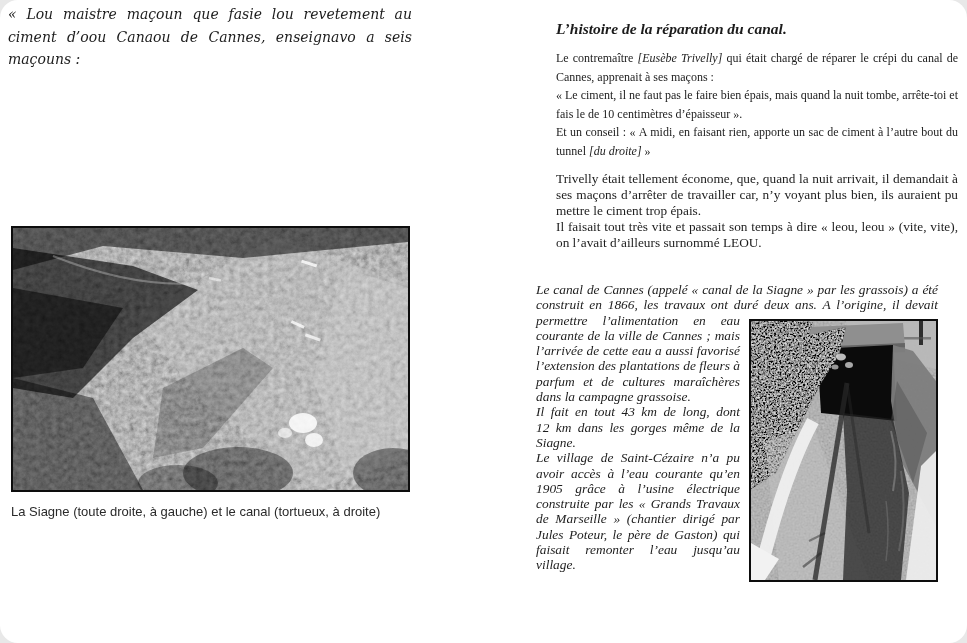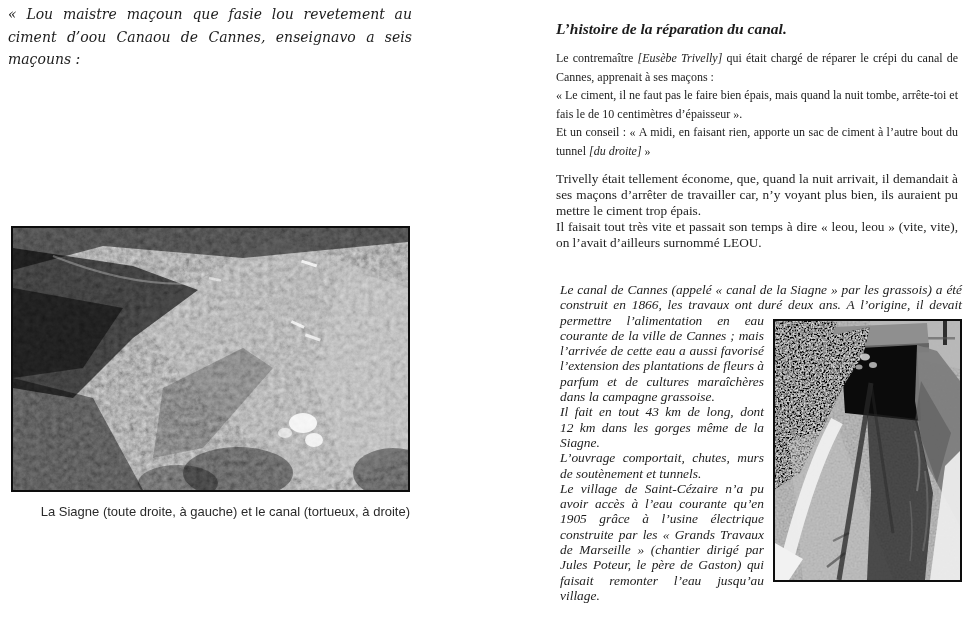"« Lou maistre maçoun que" .page { border-radius: none -> 18px }
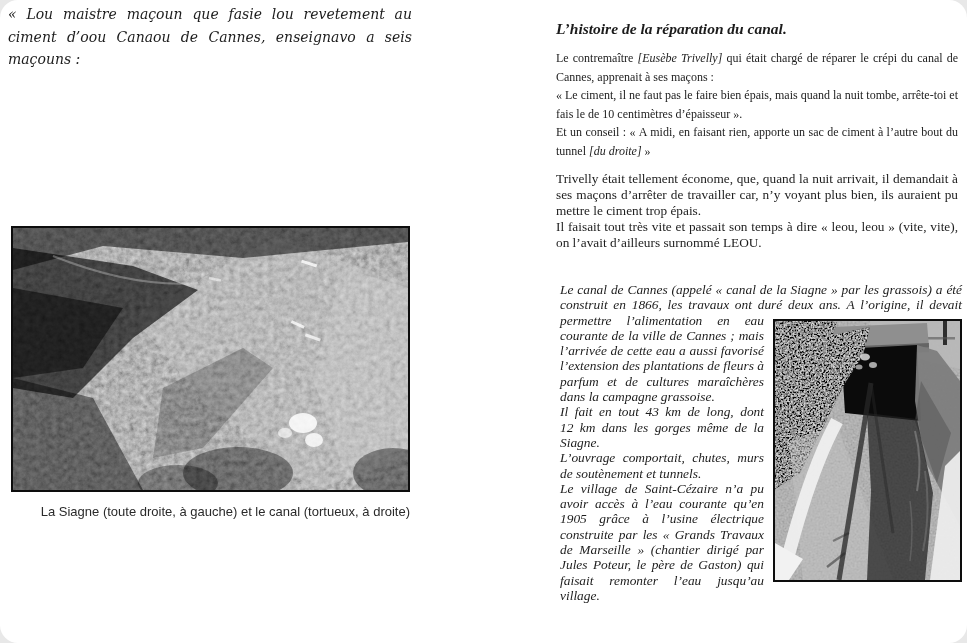"Le canal de Cannes (appelé" .rp-canal { left: 560px -> 536px }
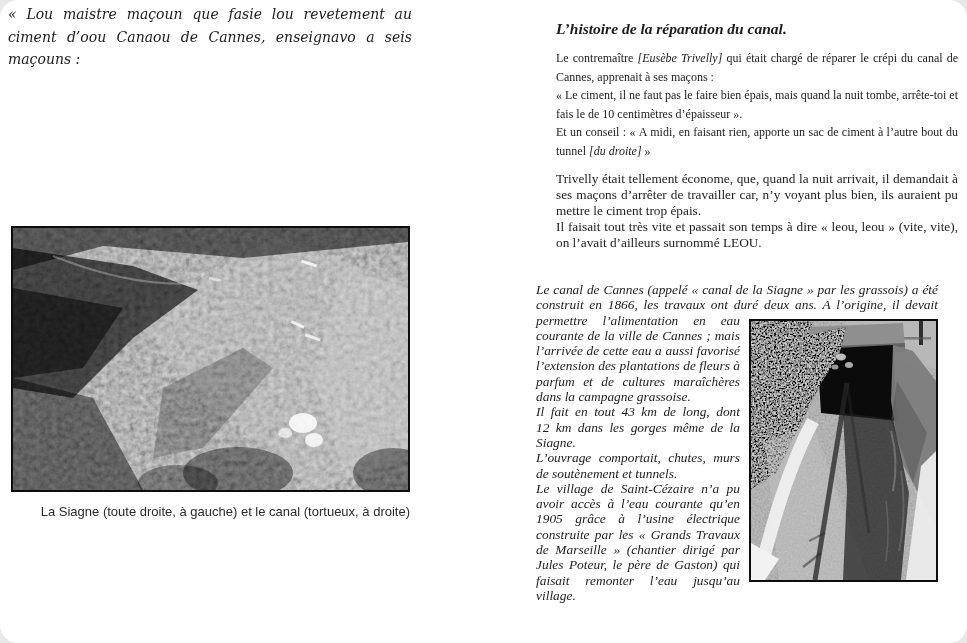"L’ouvrage comportait, chutes, murs de" p { html: <p>L’ouvrage comportait, chutes, murs de soutènement et tunnels.</p> -> none }
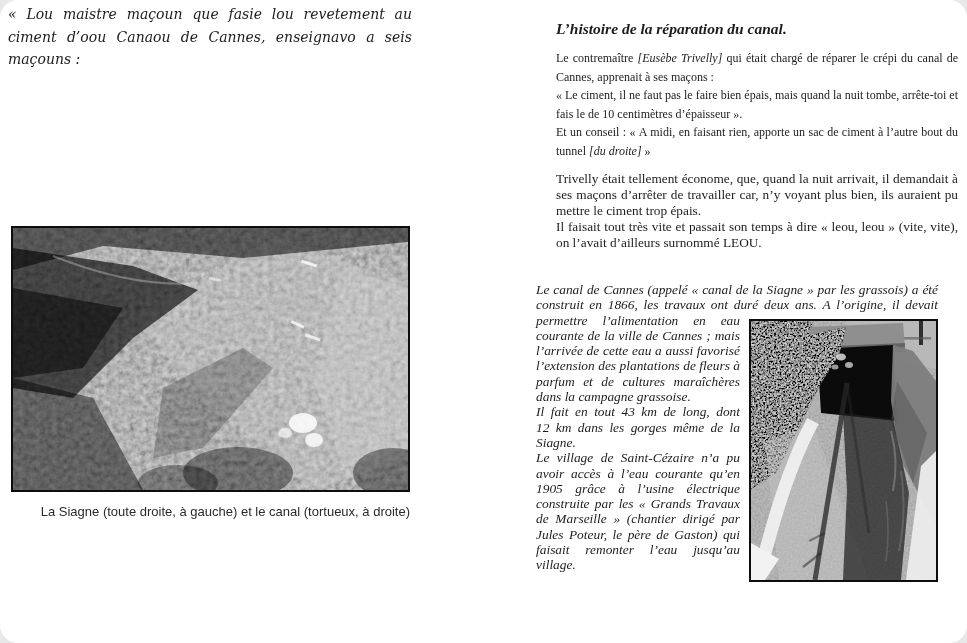"La Siagne (toute droite, à" .siagne-figure figcaption { text-align: right -> left }
